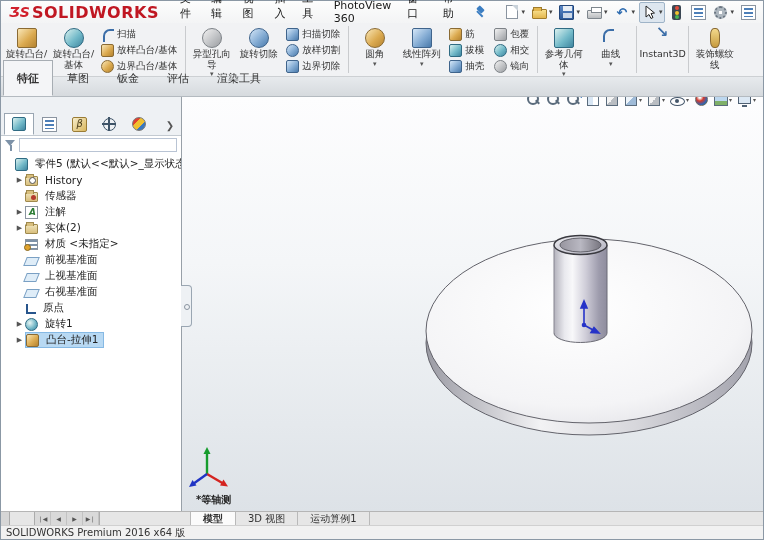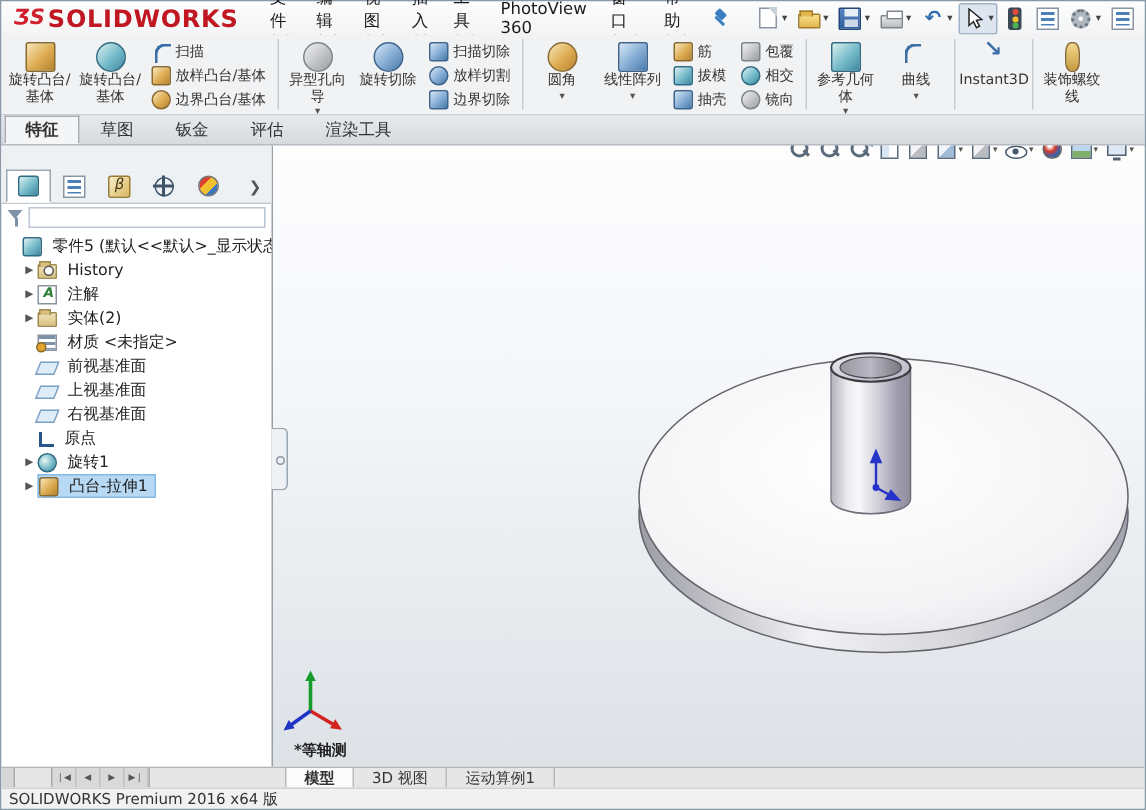"特征" .rtab { padding: 0 13px -> 17px 13px }
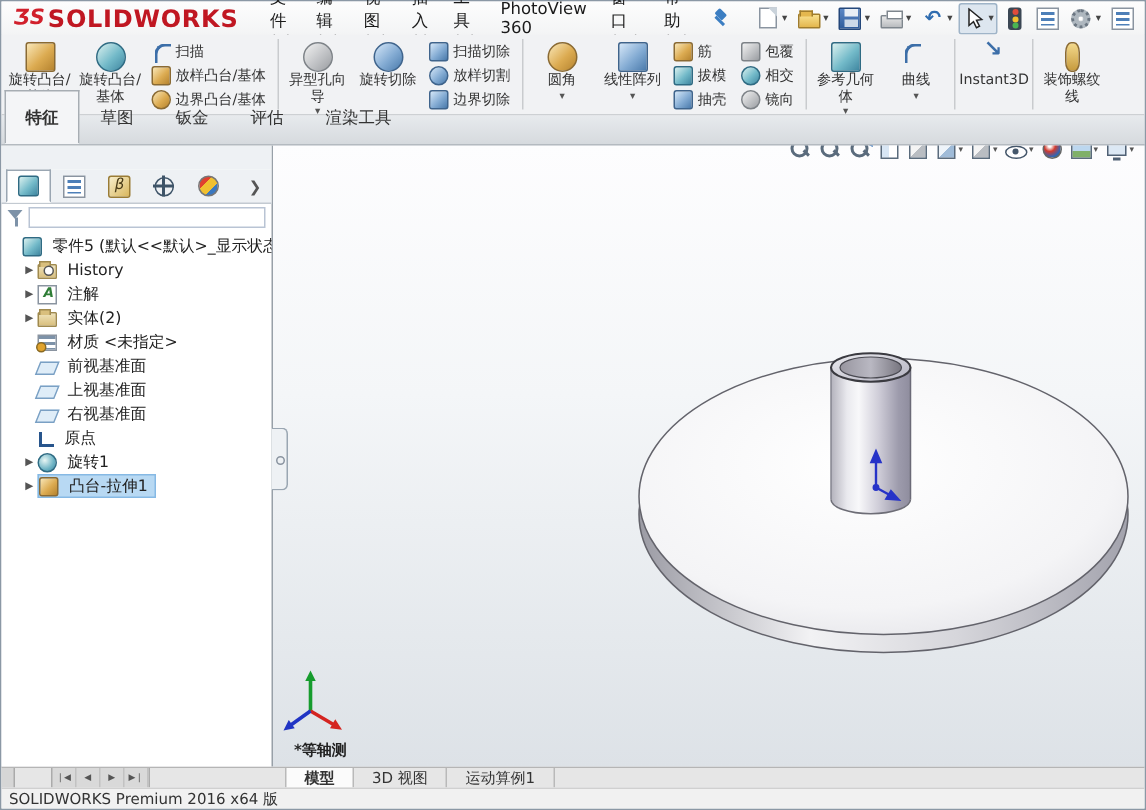"传感器" div.trow { html: none -> <div> <span></span> <i></i> <span>传感器</span> </div> }
